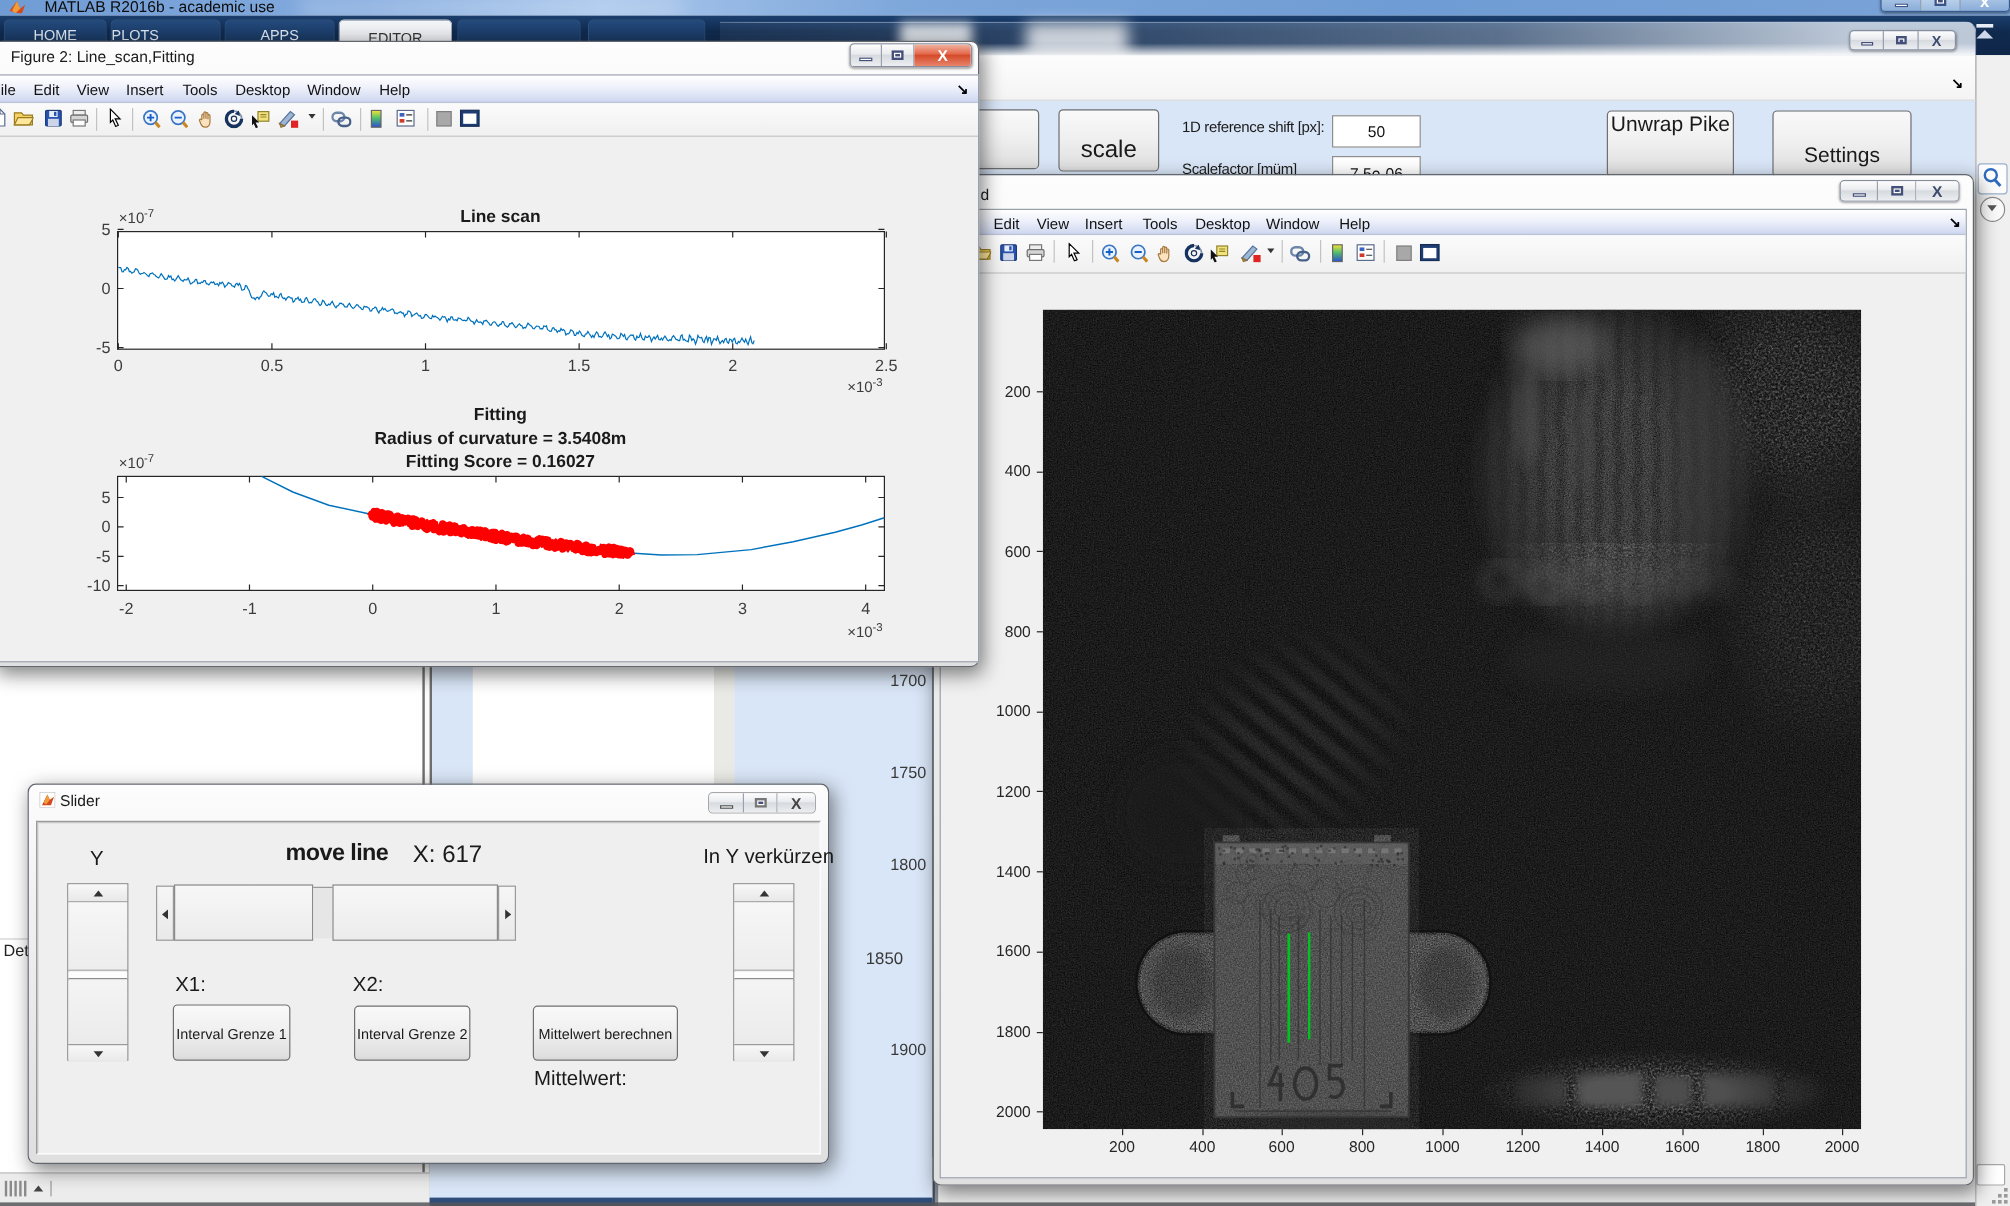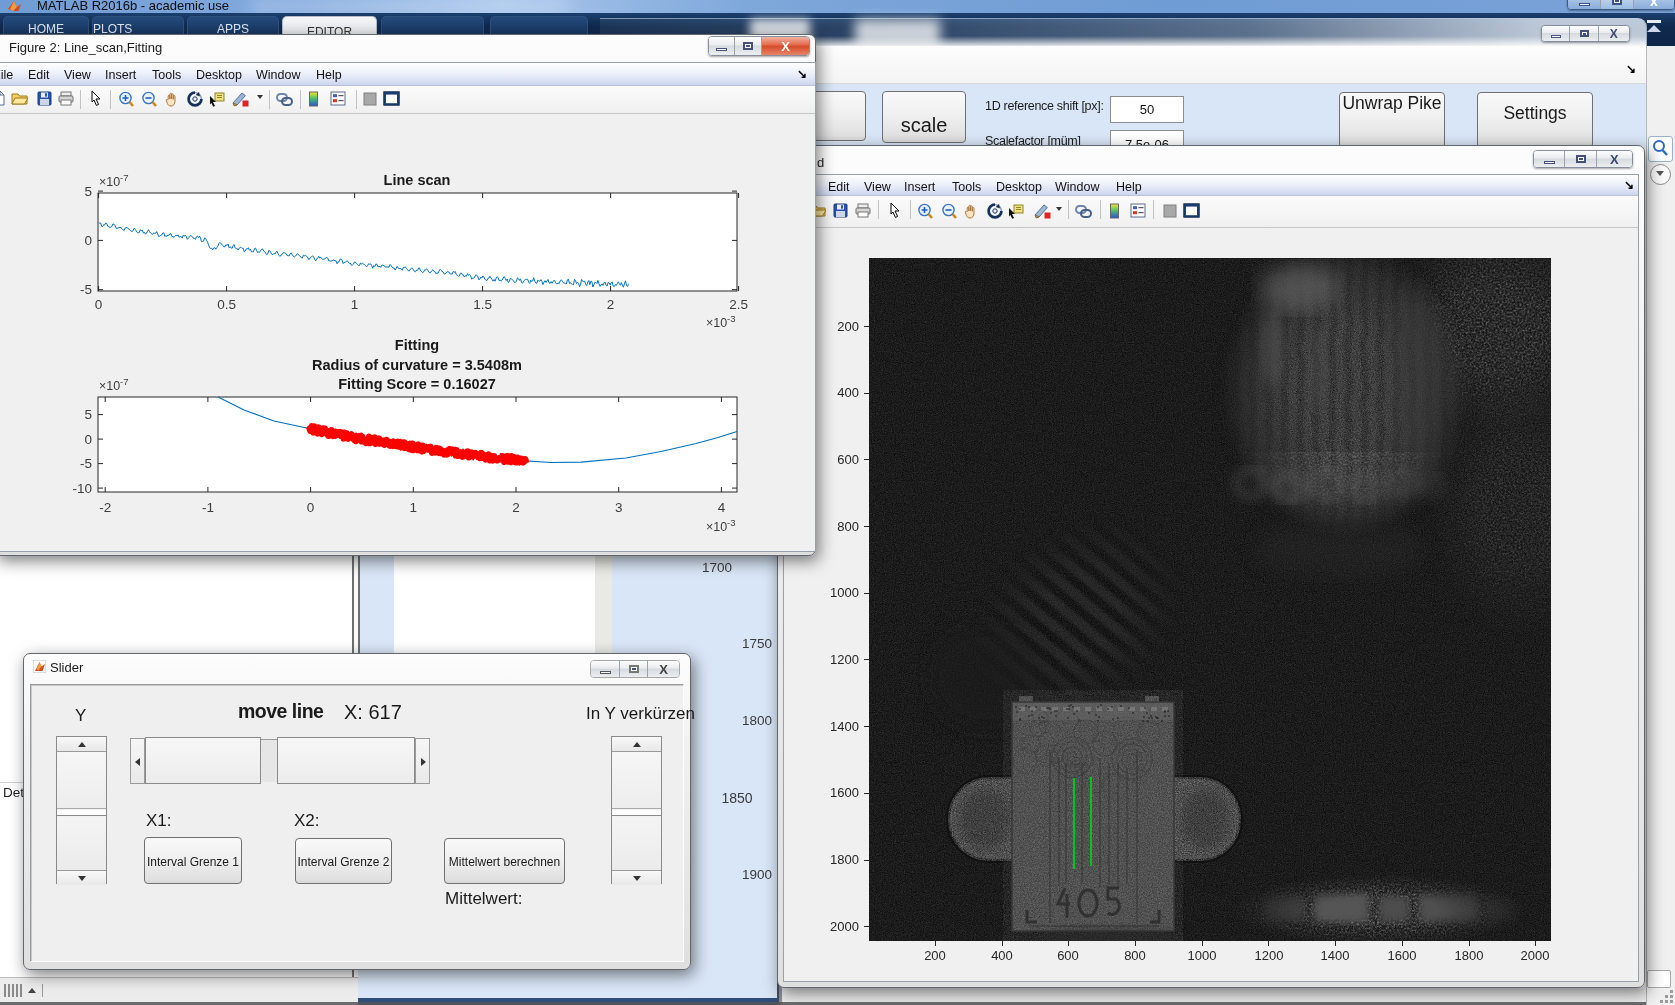"Settings" div.btn { padding-top: 10px -> 26px }
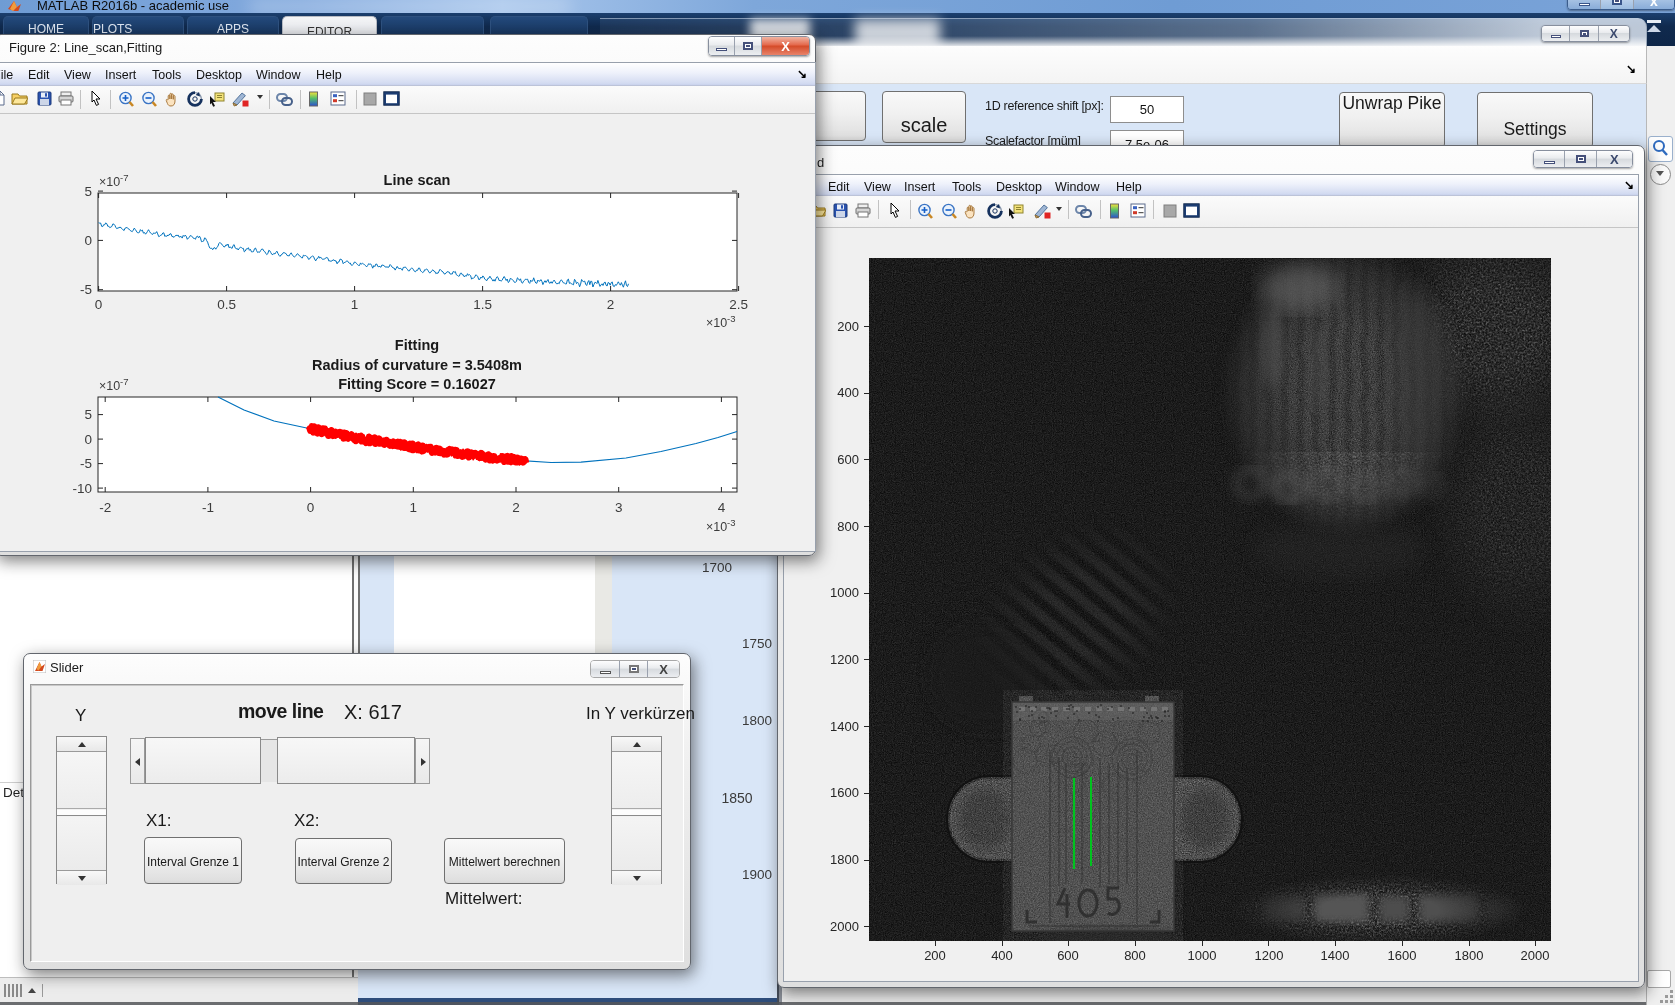"1700" div.txt { text-align: left -> right }
